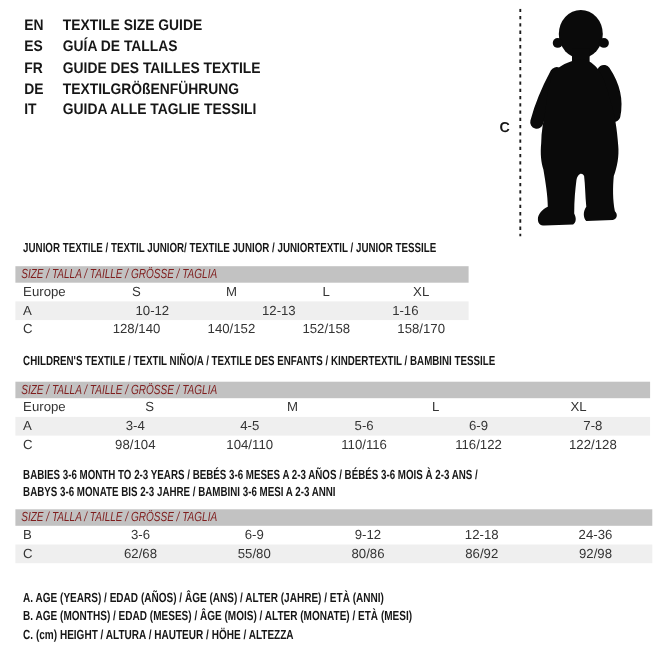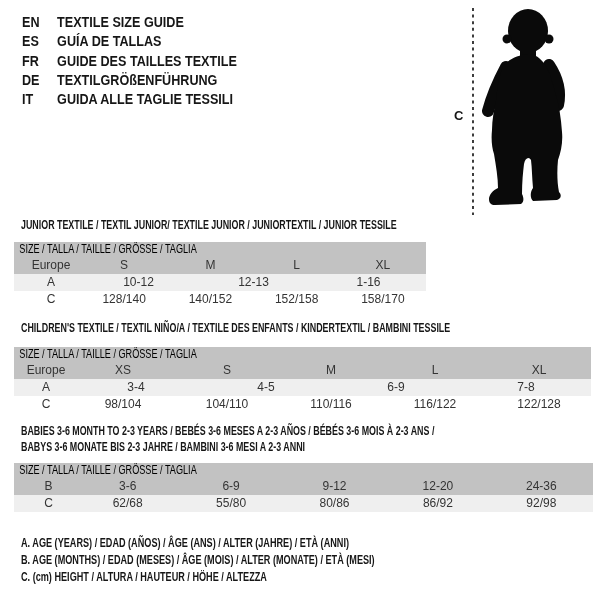"SIZE / TALLA / TAILLE" .t-bar { color: #000000 -> #7f1d1d; font-style: none -> italic; height: 32px -> 15px }
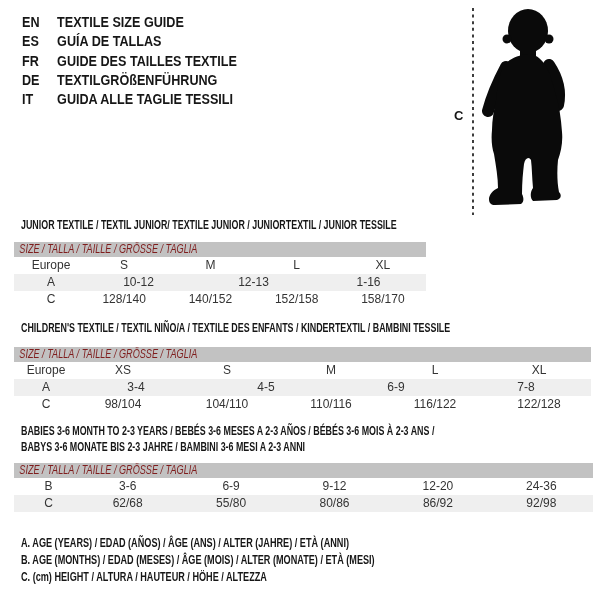"Europe" .tc0 { text-align: center -> left }
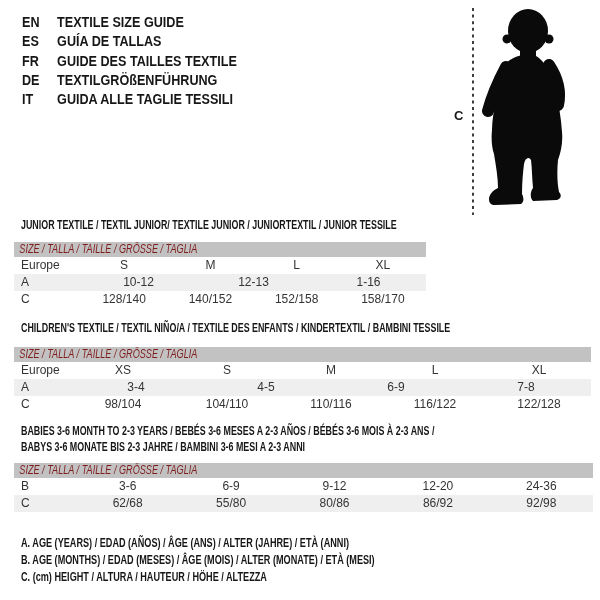"XS" div.tc { html: <div>XS</div> -> none }
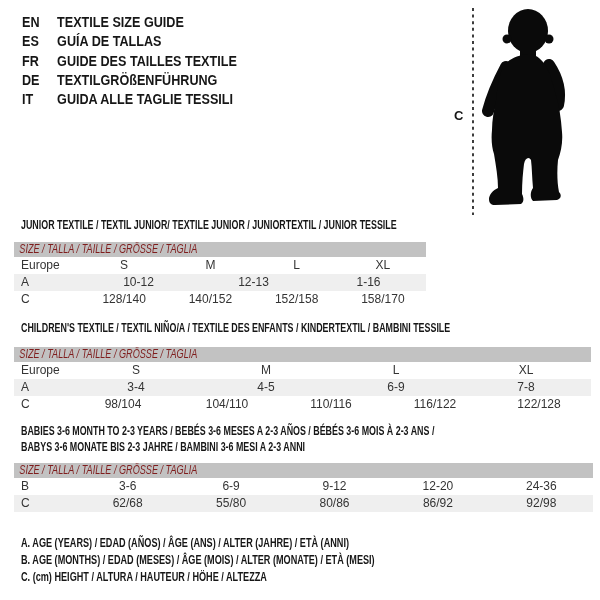"5-6" div.tc { html: none -> <div>5-6</div> }
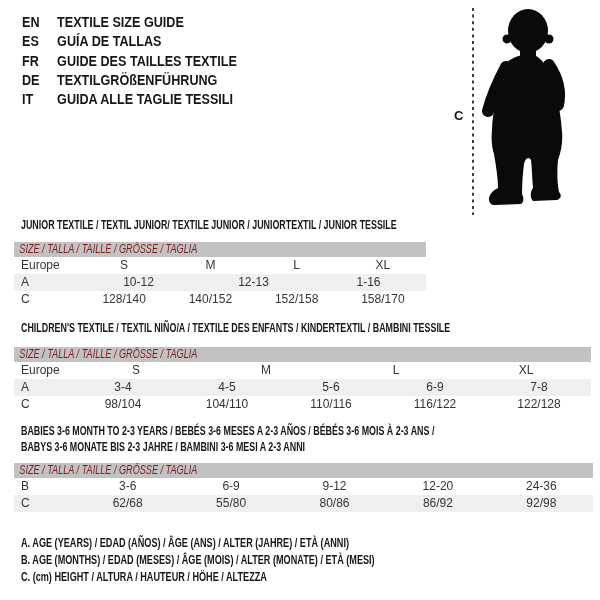"12-20" div.tc { text: 12-20 -> 12-18 }
